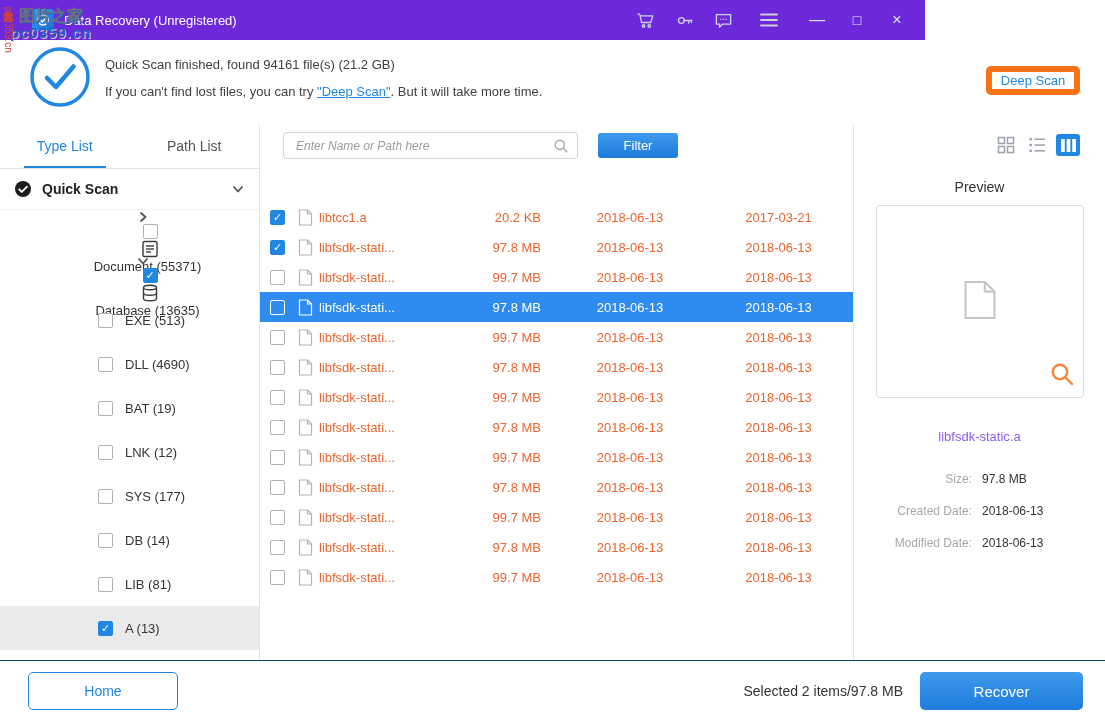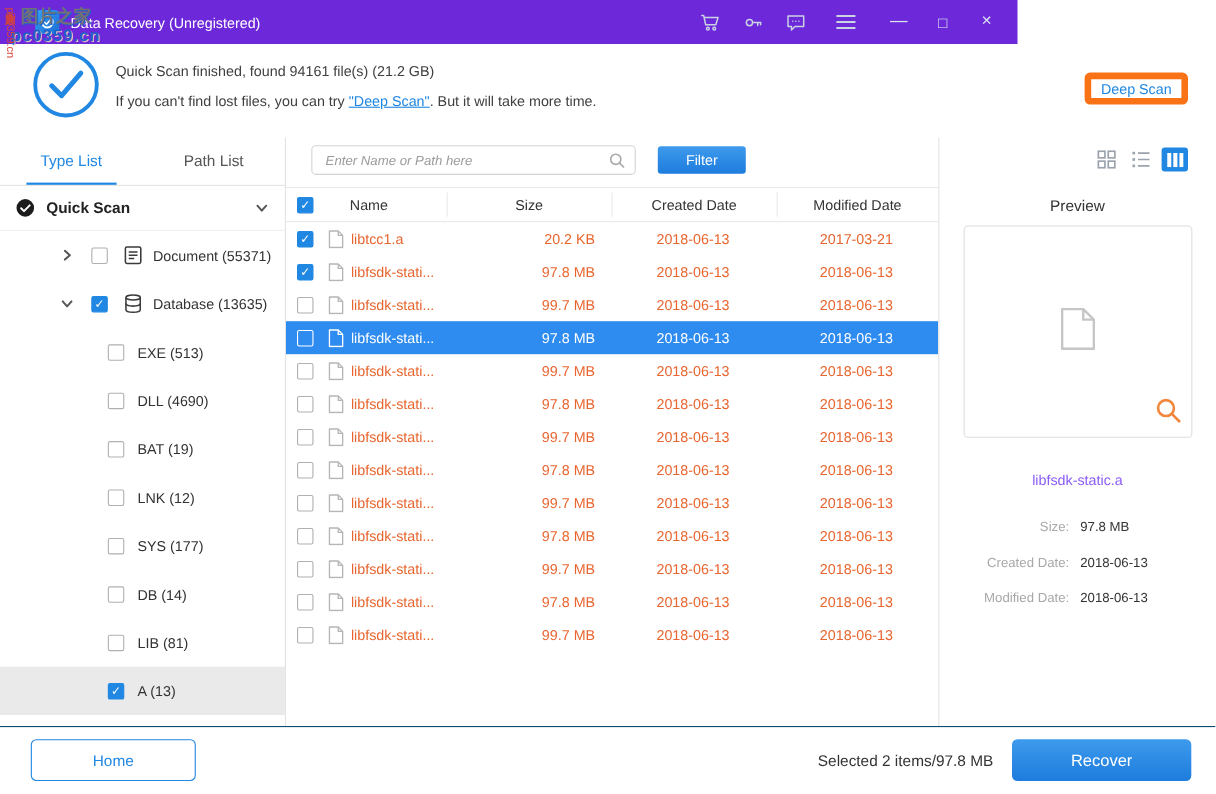"Name" div.grid-header { html: <div> <span></span> <span>Name</span> <span>Size</span> <span>Created Date</span> <span>Modified Date</span> <span></span> <span></span> <span></span> </div> -> none }
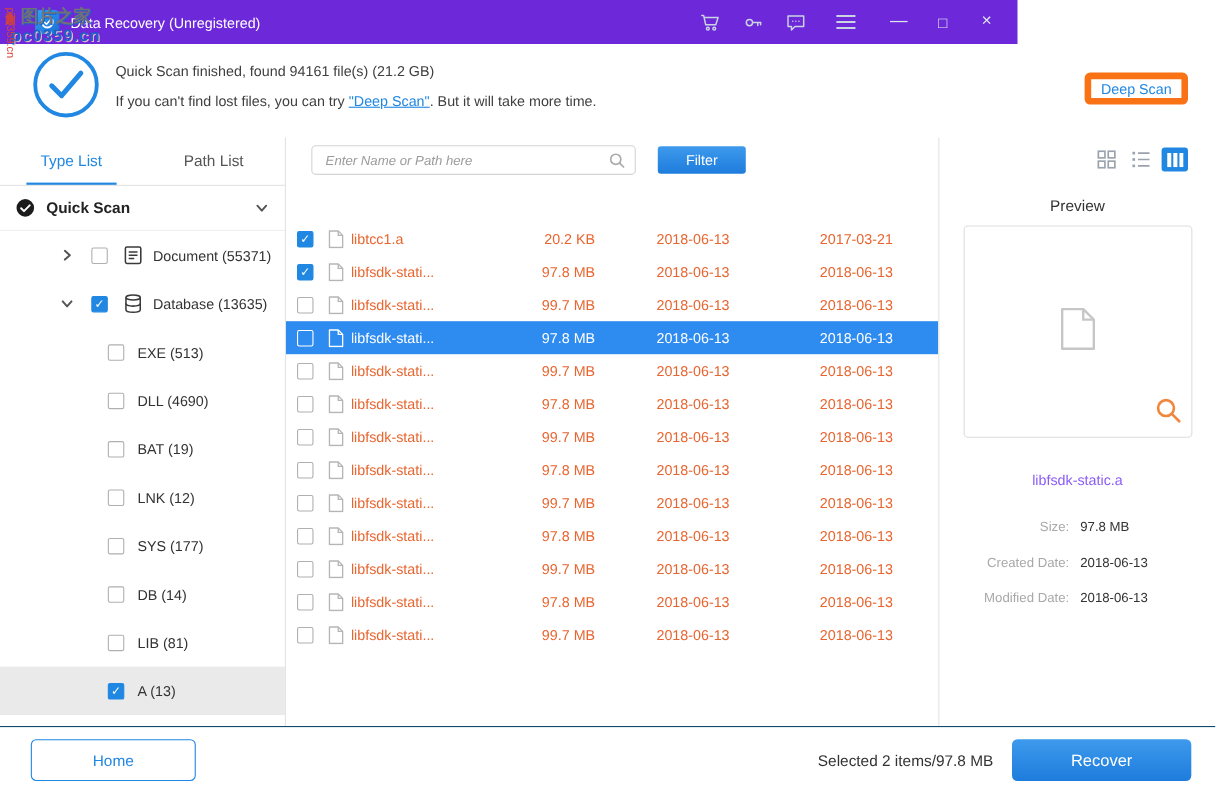"Document (55371)" .tree-group { flex-direction: none -> column; padding-left: 54px -> 28px }
